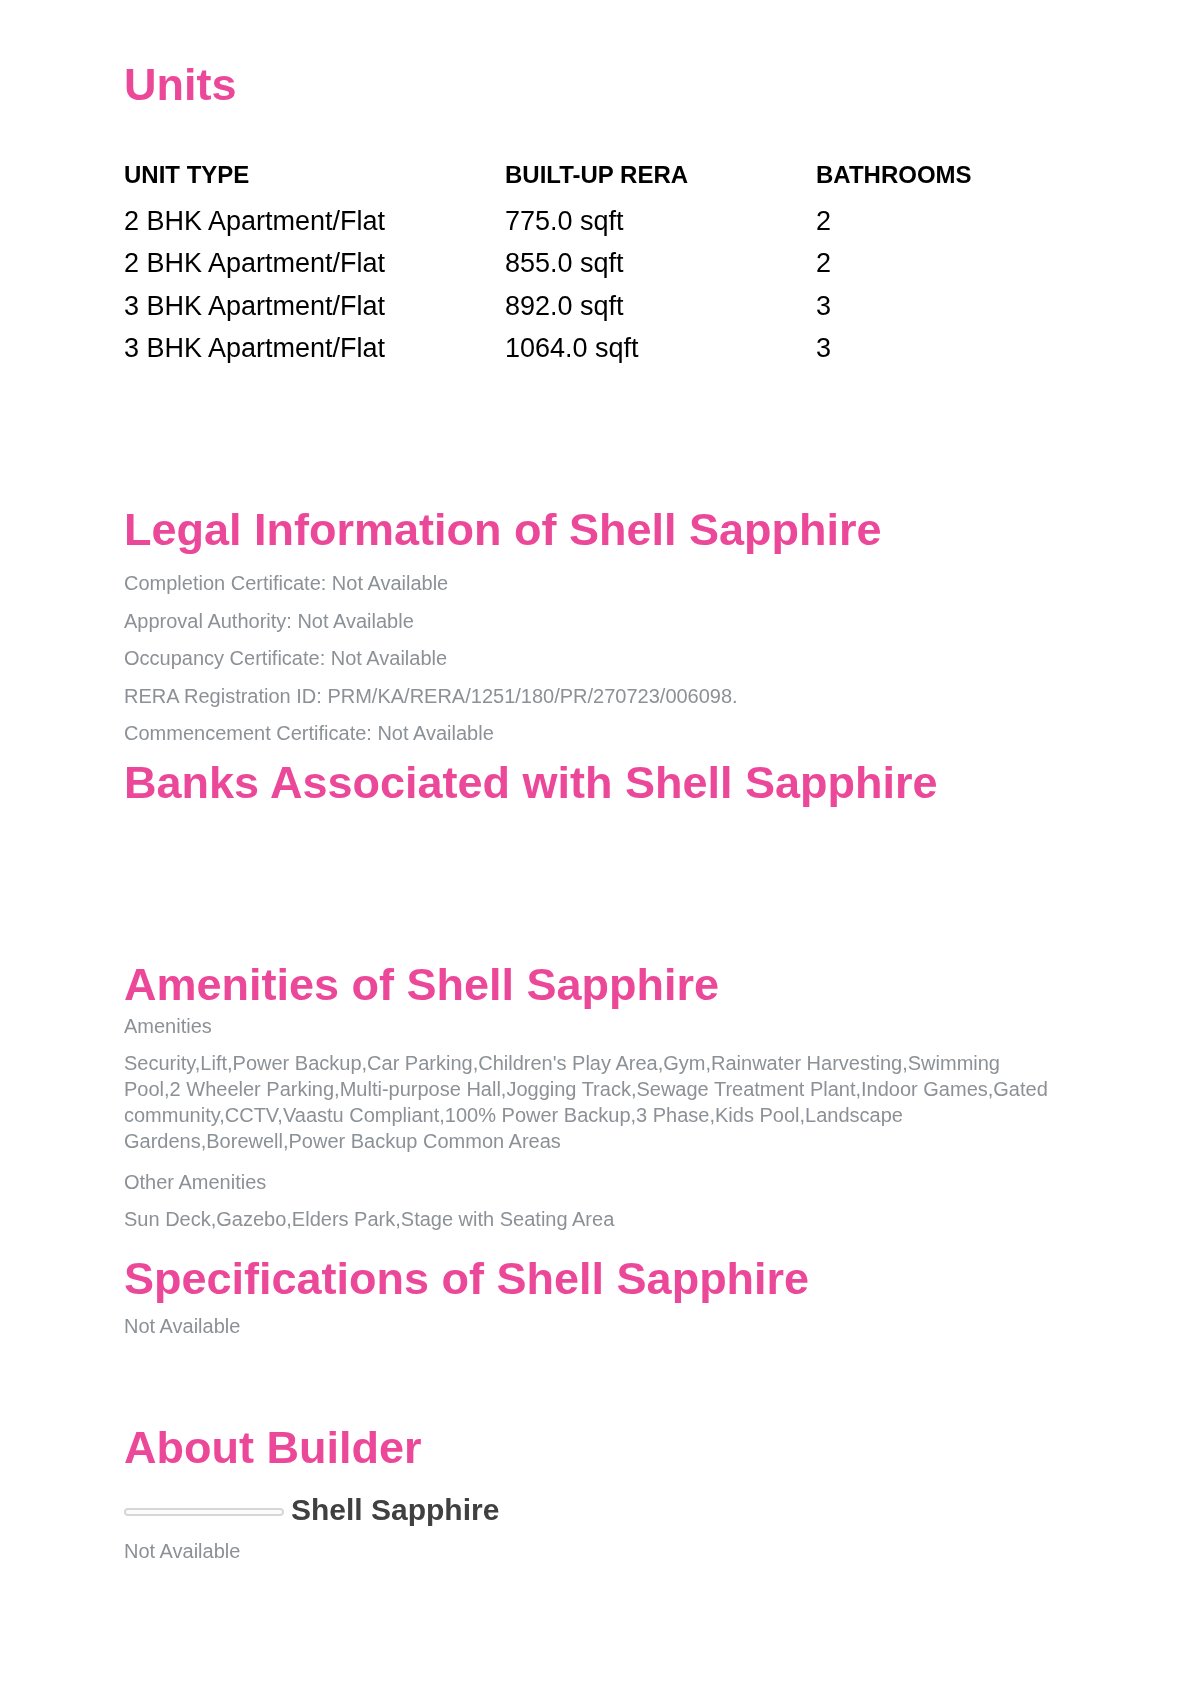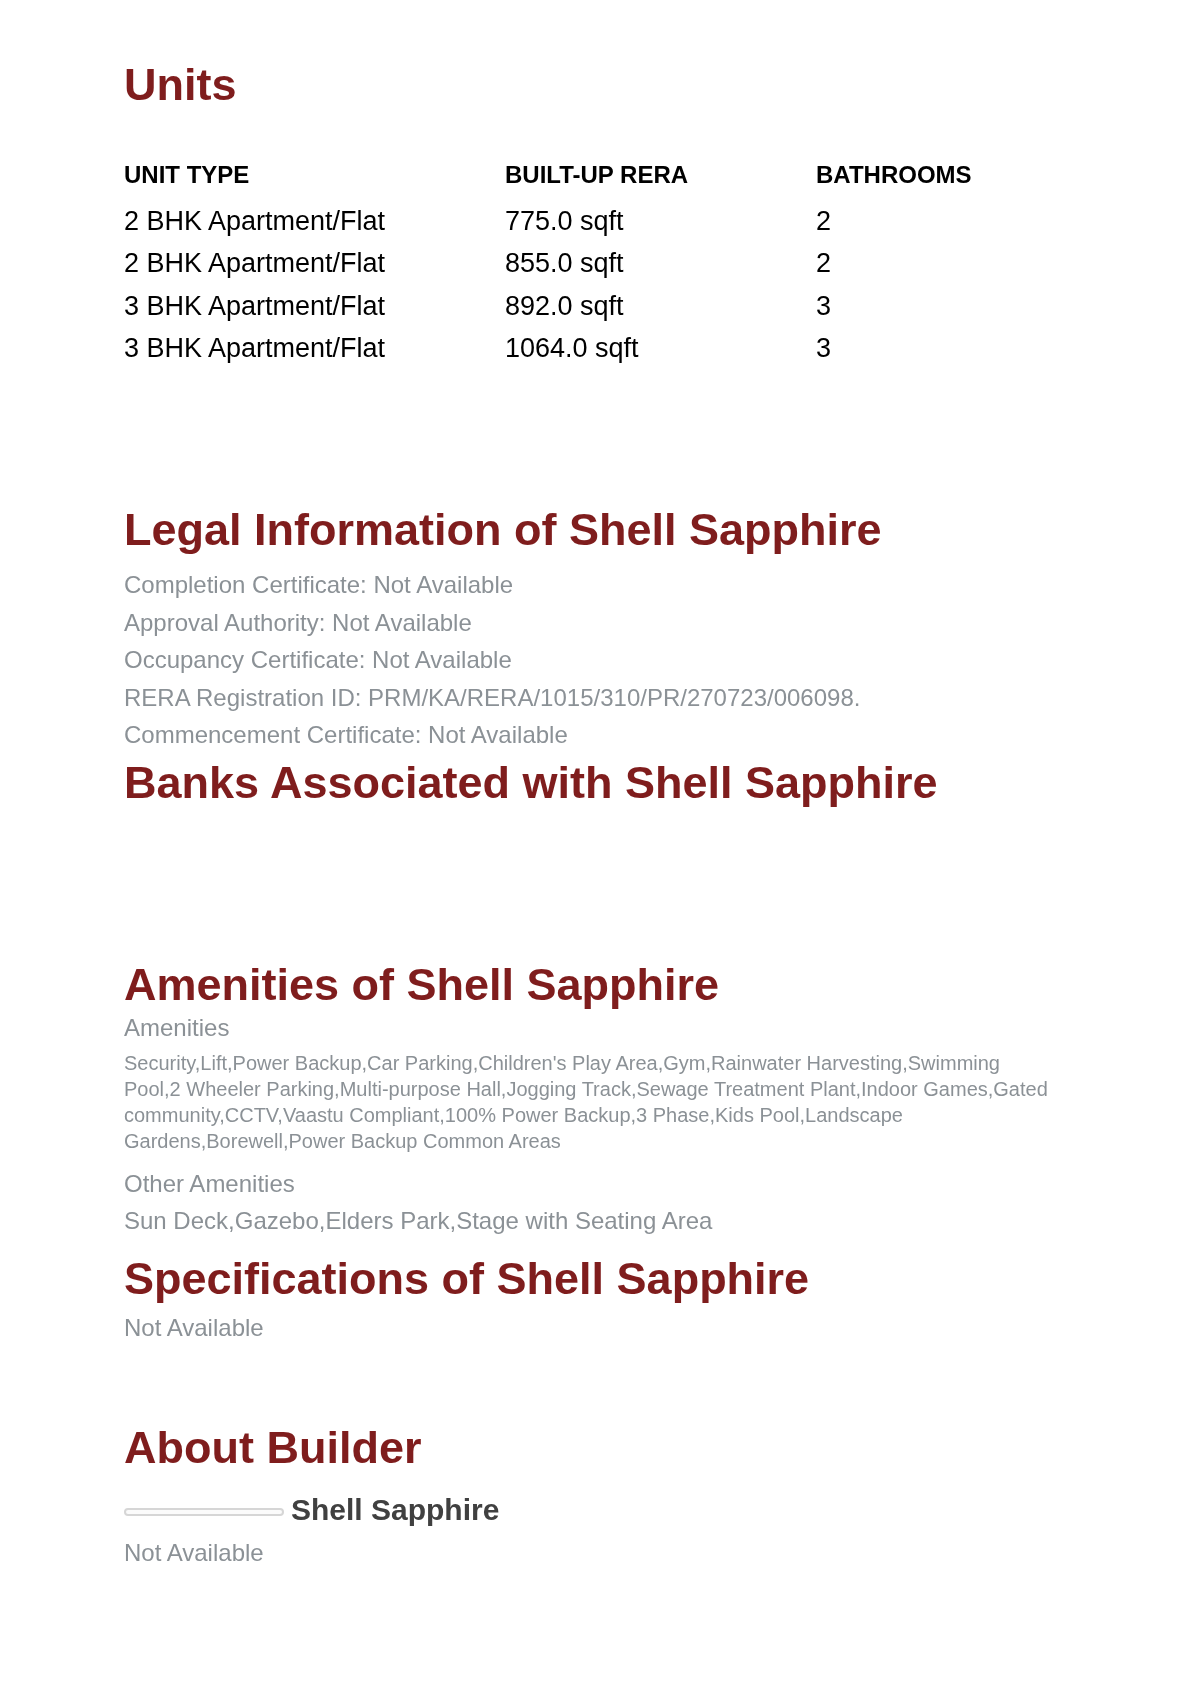"Units" .h1 { color: #7f1d1d -> #ec4899 }
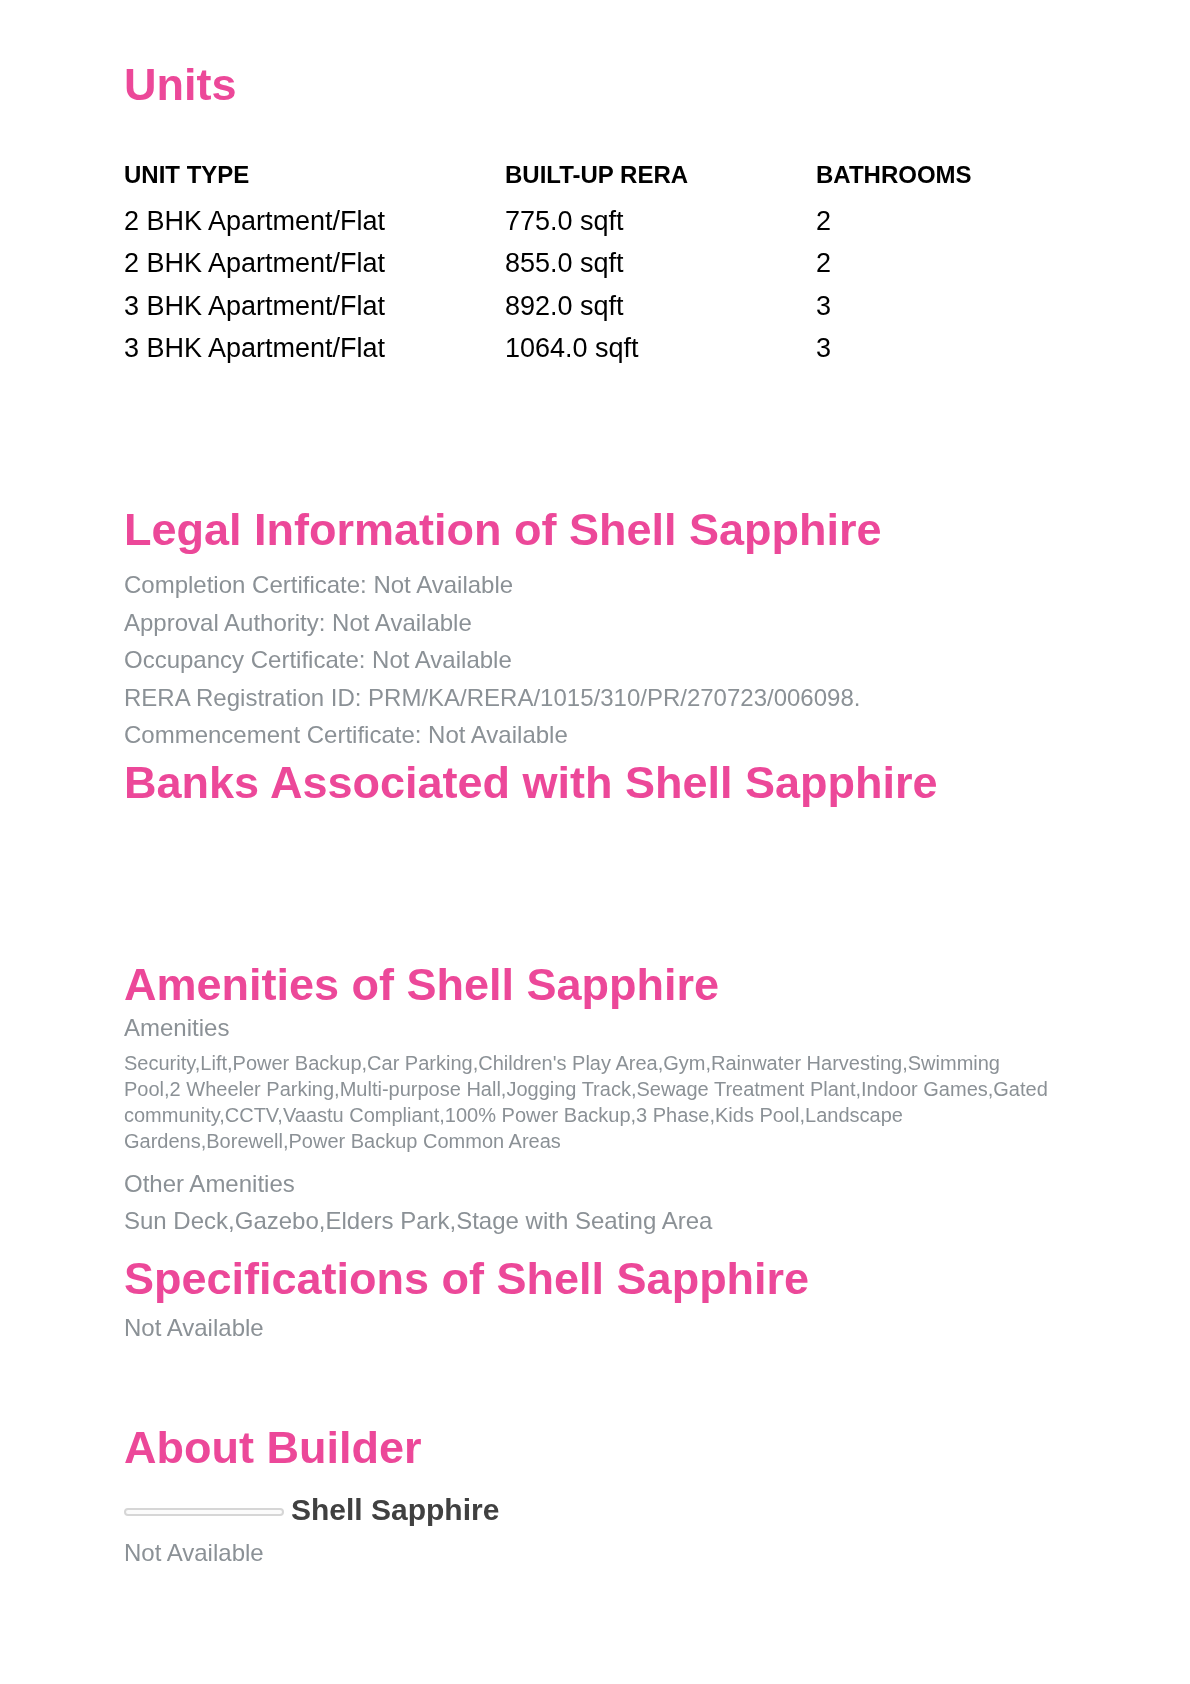"Completion Certificate: Not Available" .body-gray { font-size: 24px -> 20px }
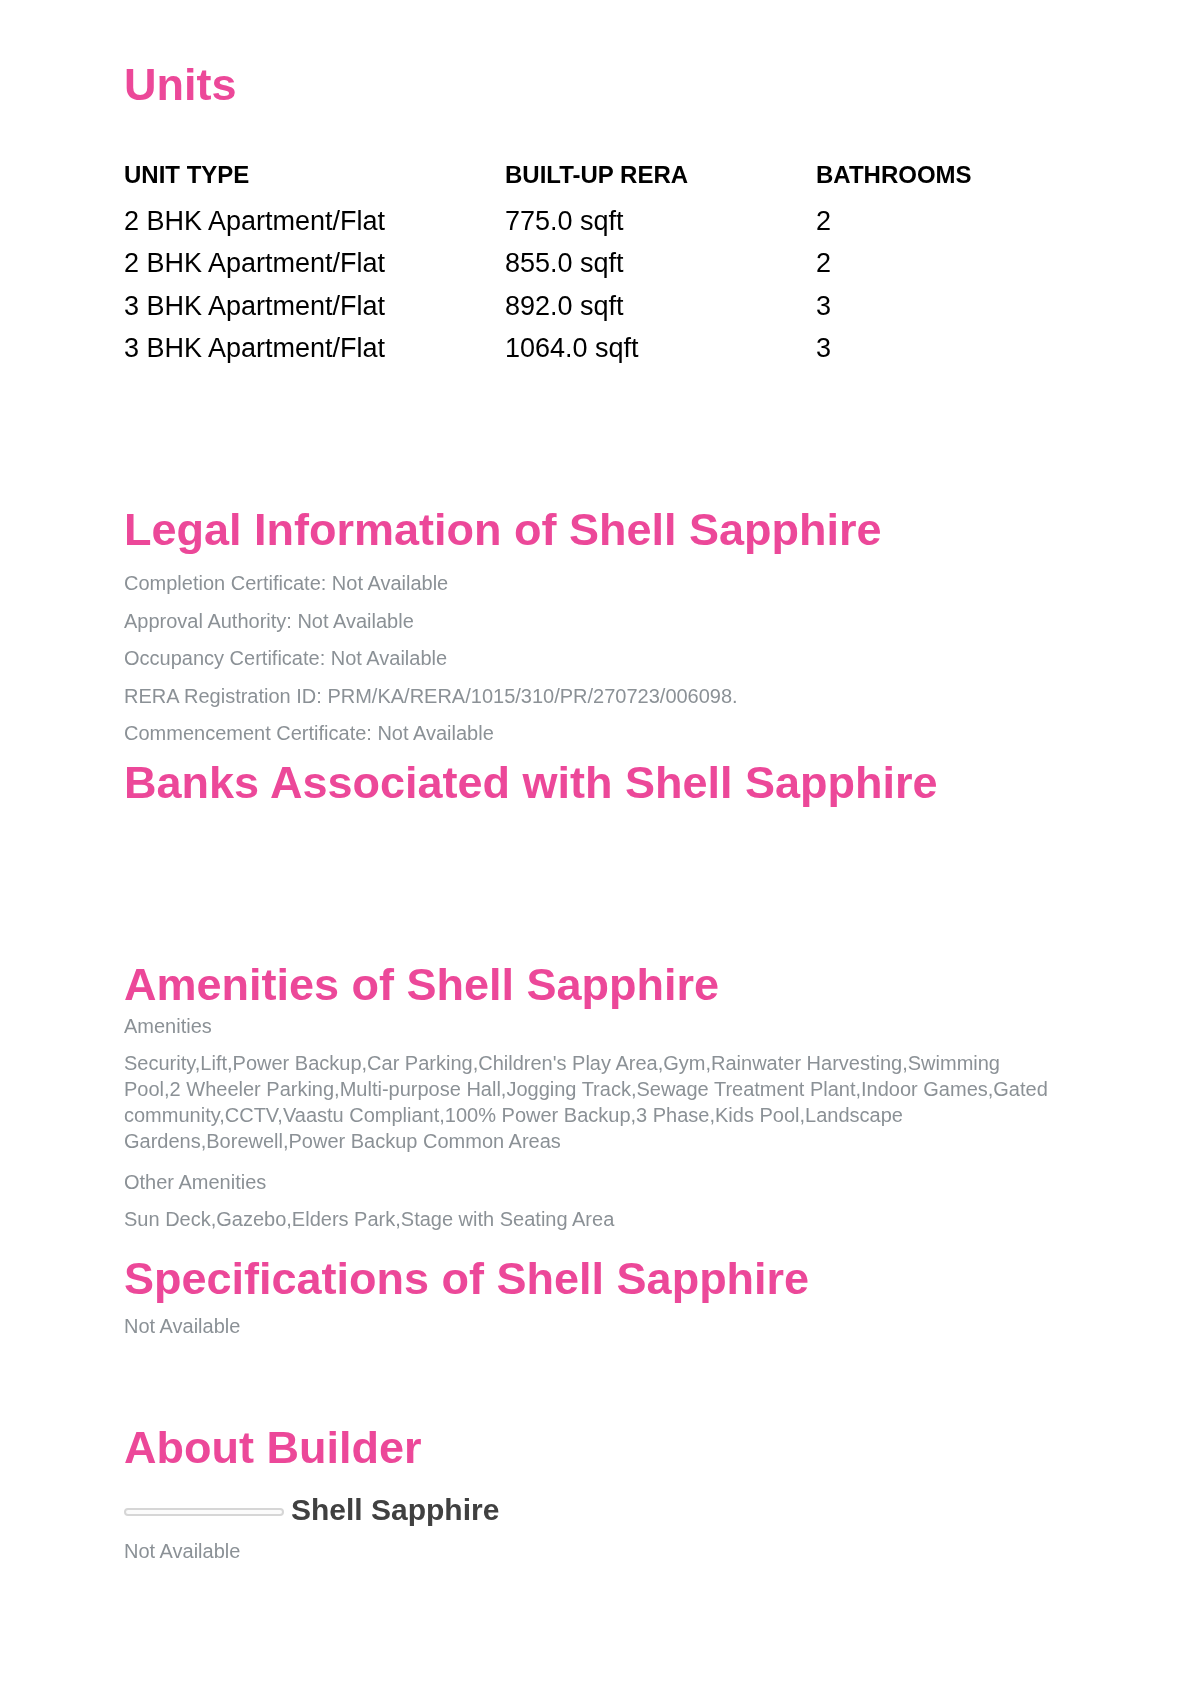"RERA Registration ID:" div.abs { text: PRM/KA/RERA/1015/310/PR/270723/006098 -> PRM/KA/RERA/1251/180/PR/270723/006098 }
